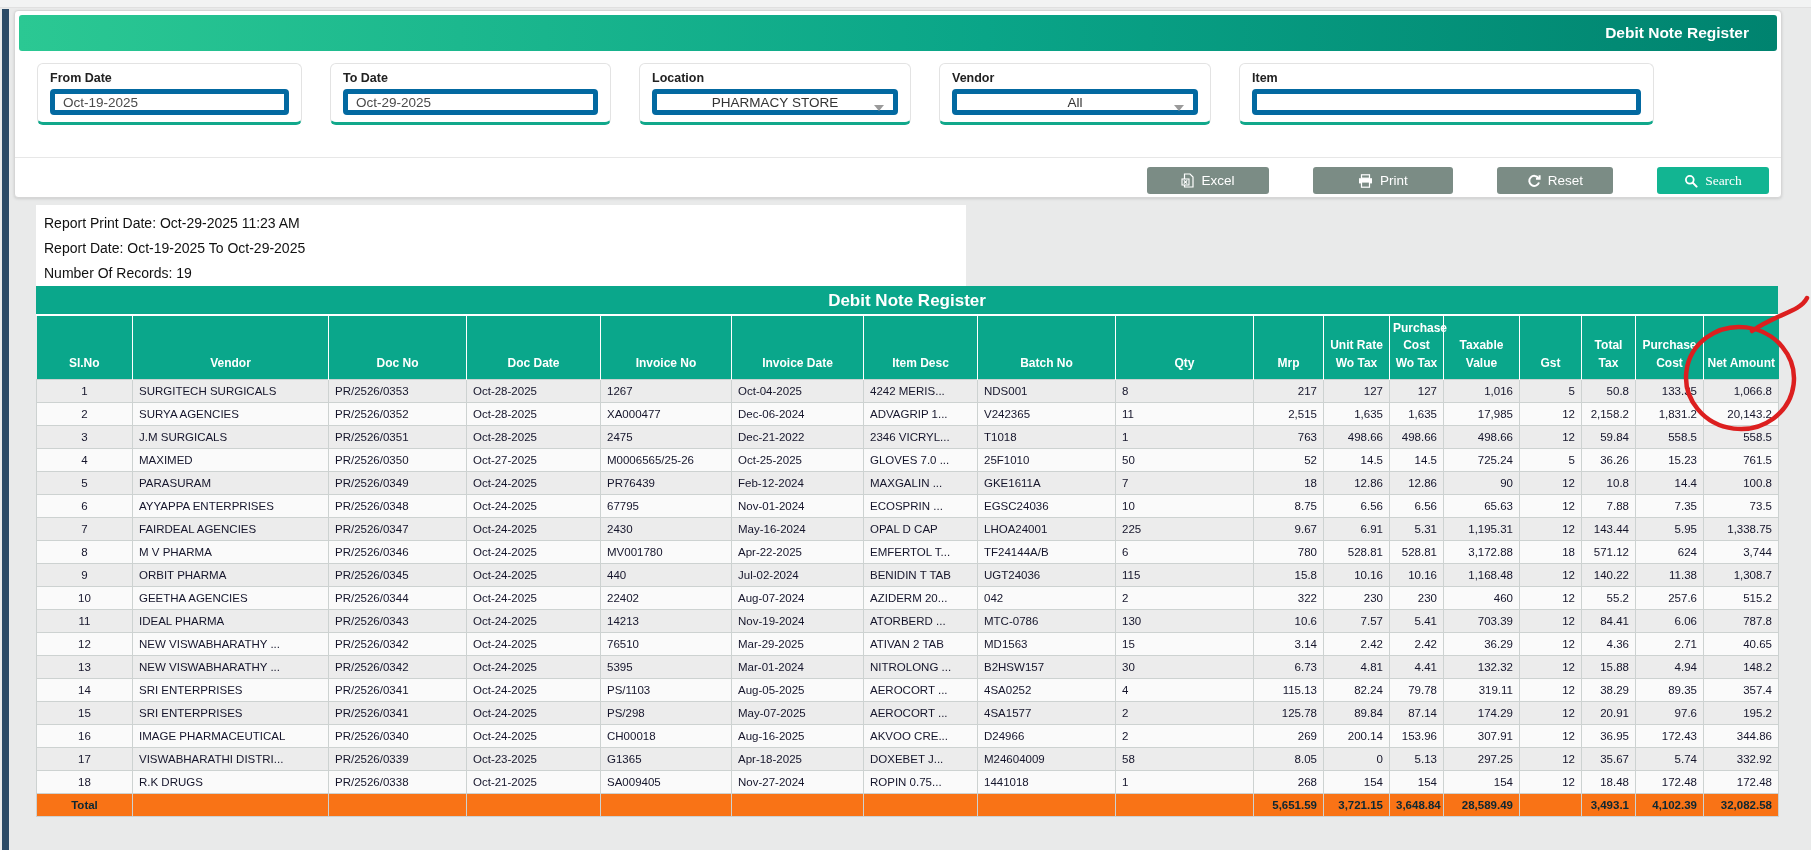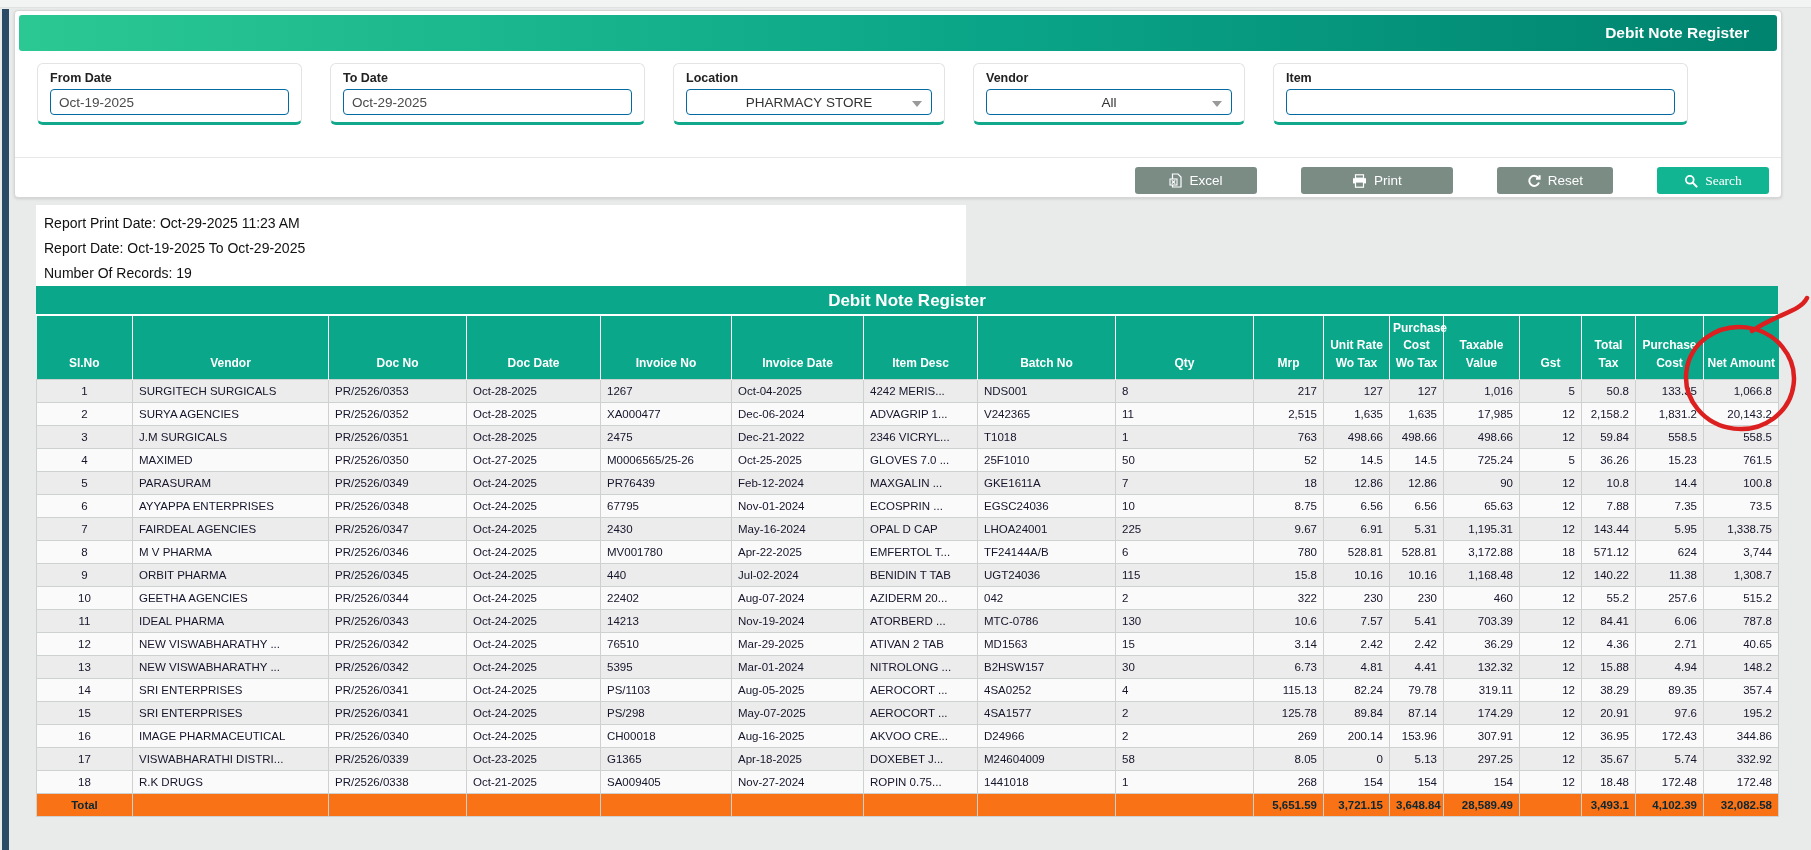"To Date" .w2 { width: 315px -> 281px }
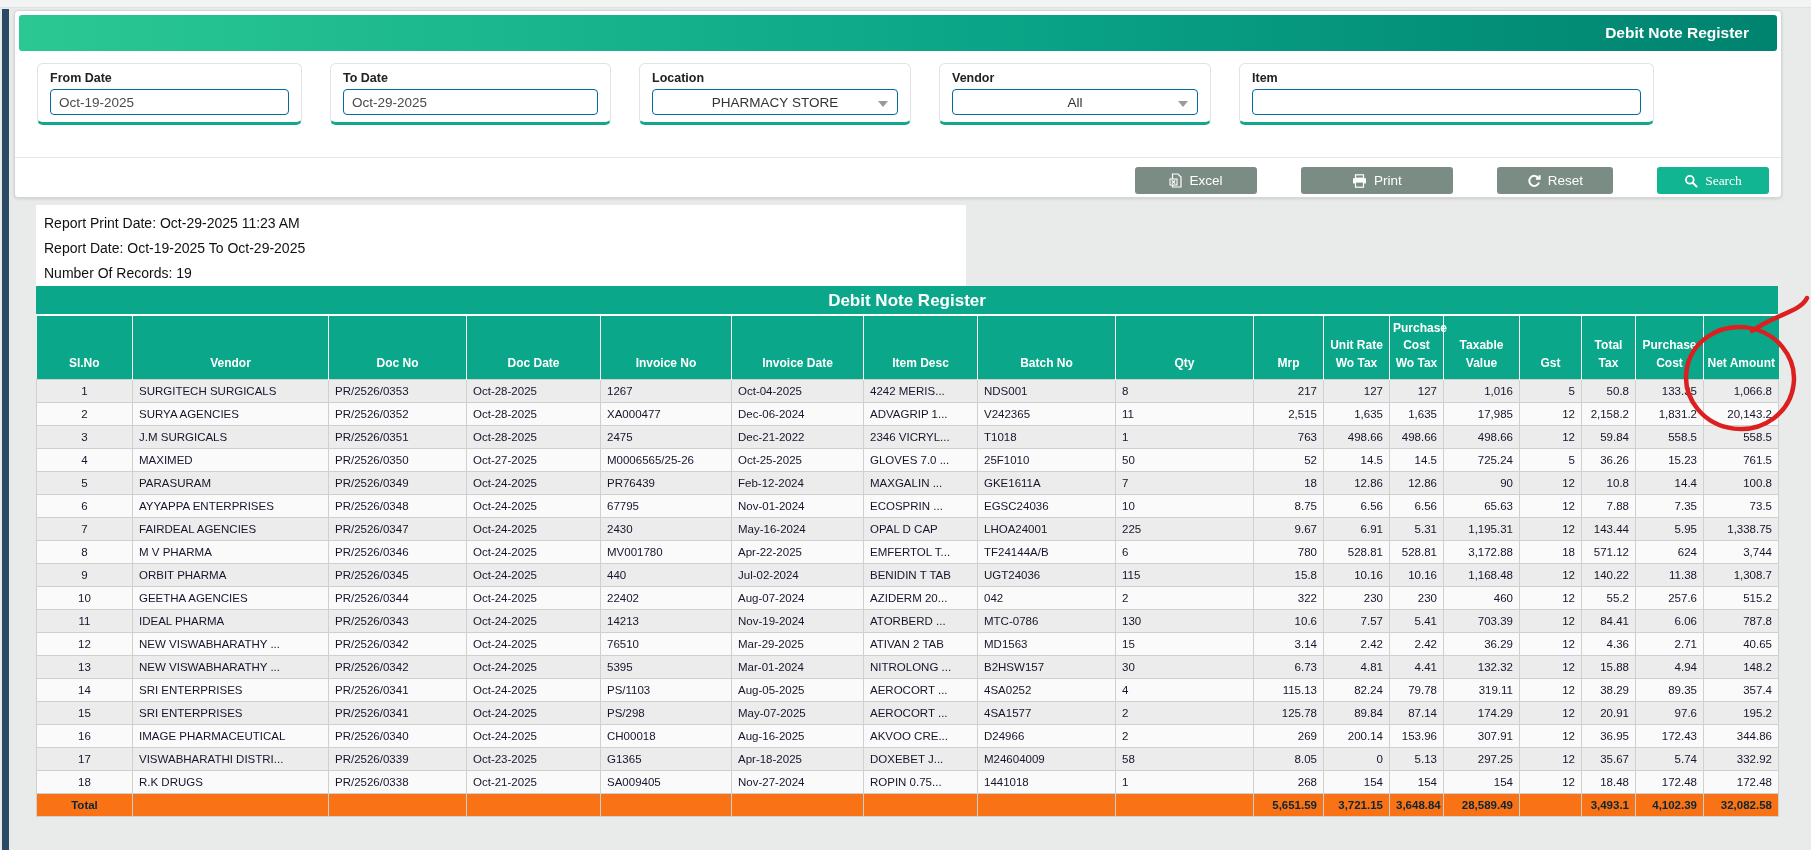"Oct-19-2025" .finput { border: 1px solid #0369a1 -> 5px solid #0369a1 }
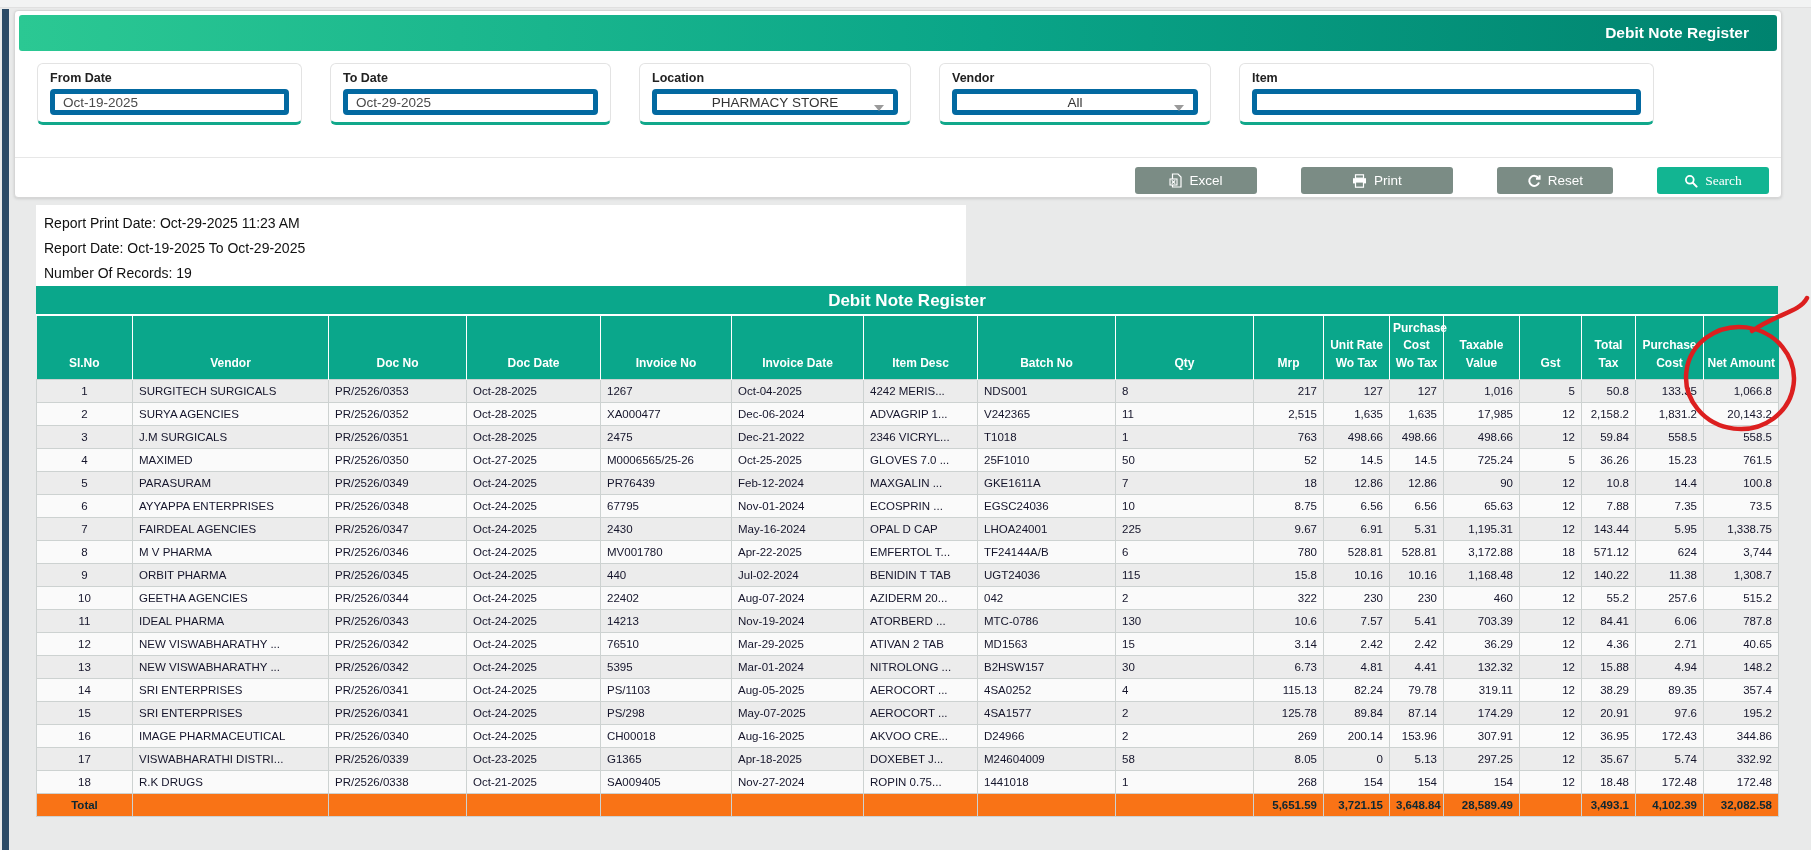"Print" .b-print { width: 152px -> 140px }
